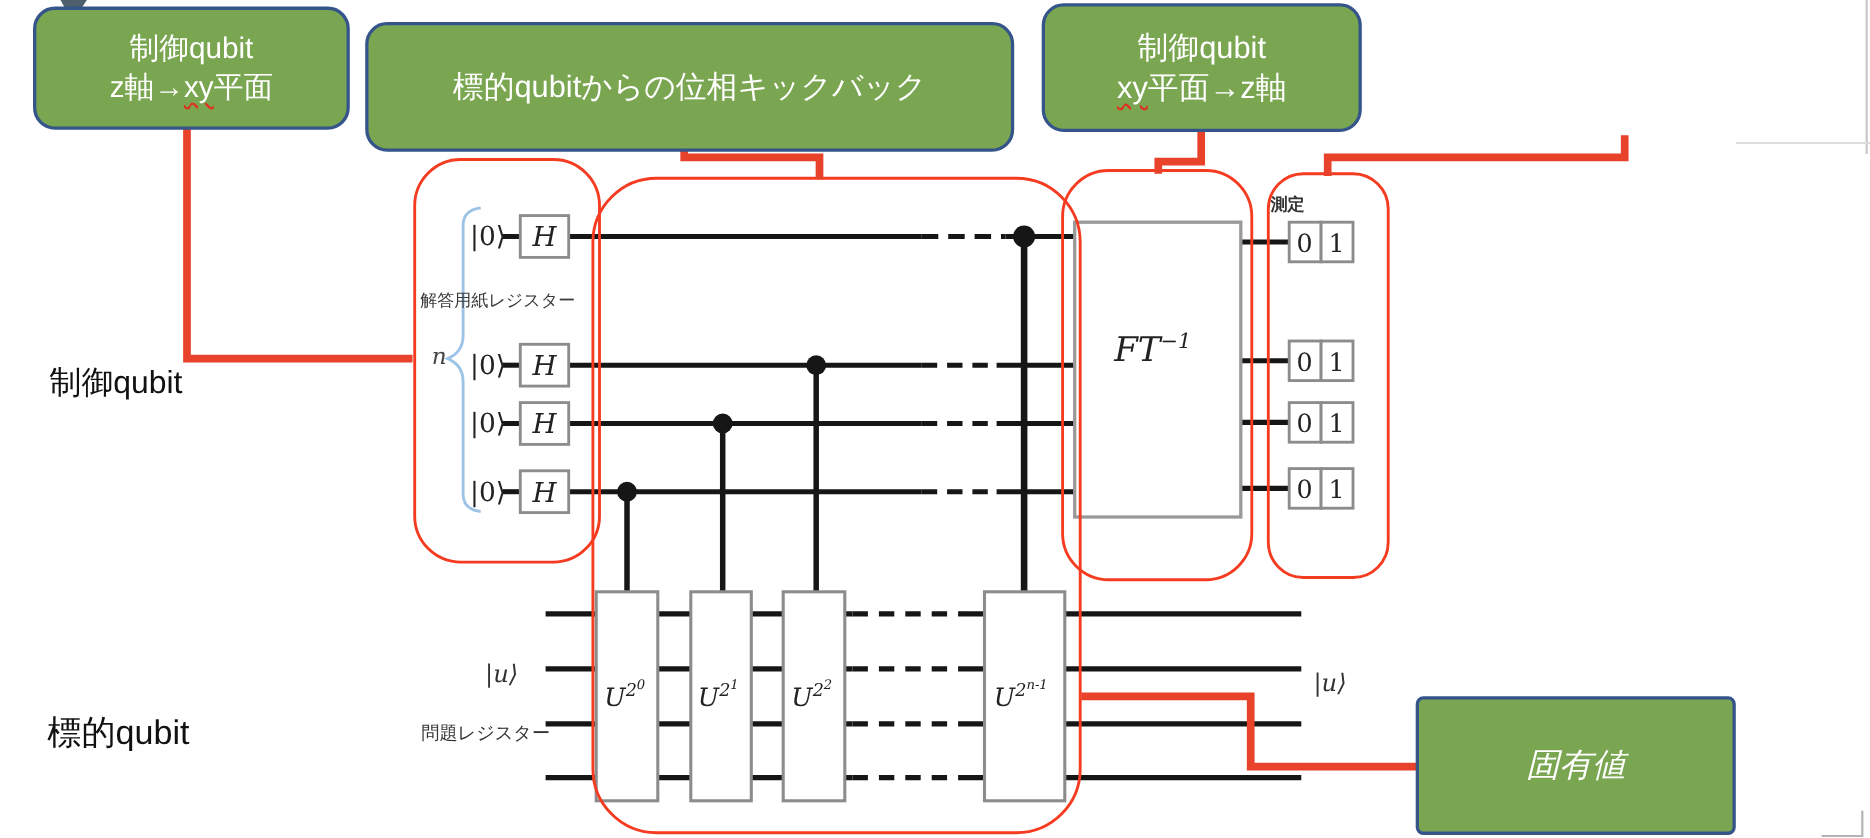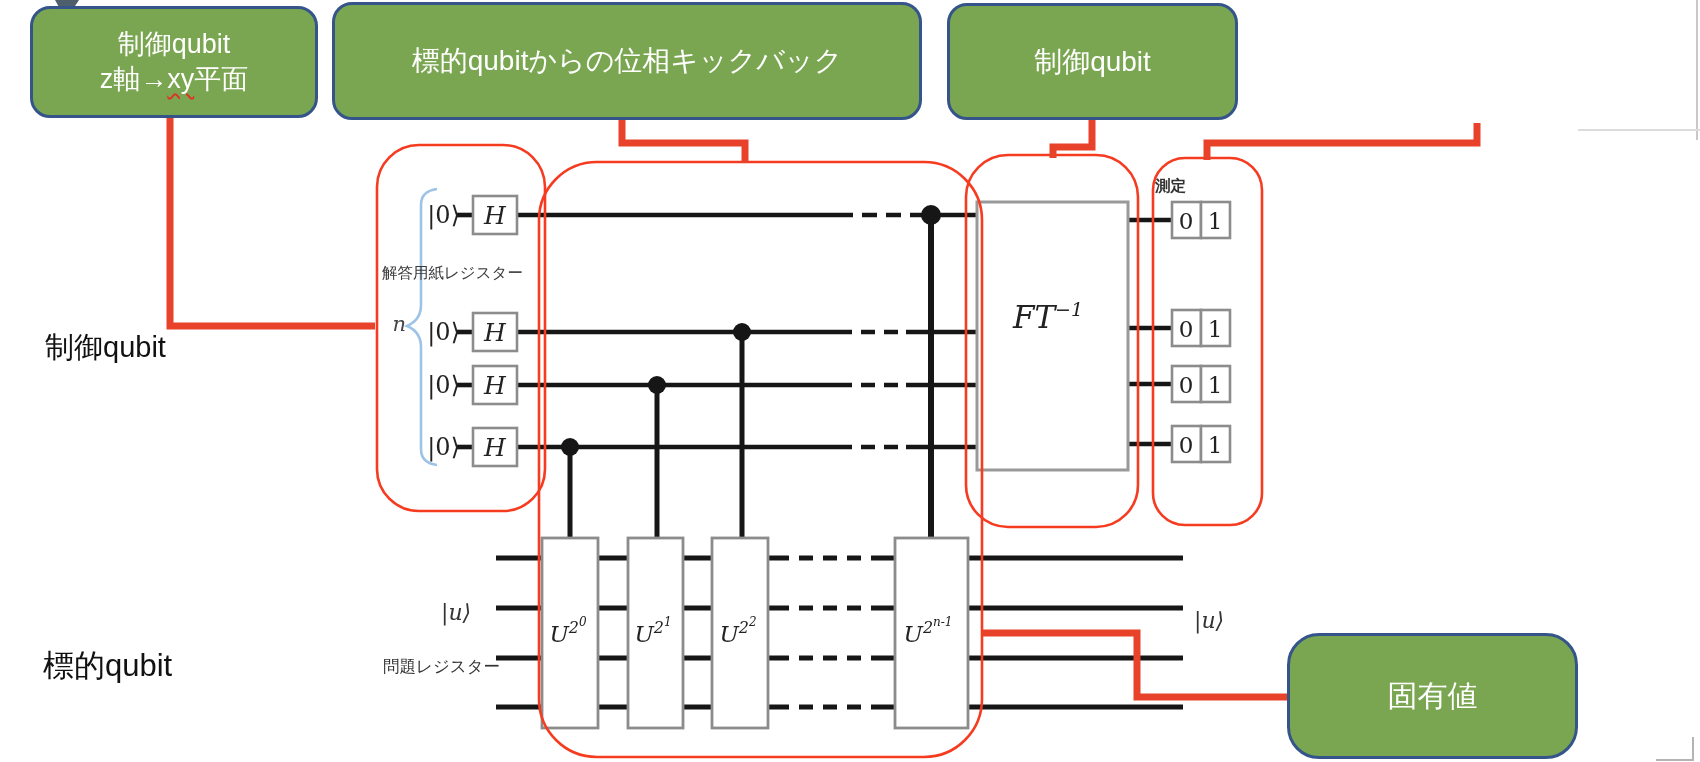"標的qubitからの位相キックバック" div.callout { top: 2px -> 20px }
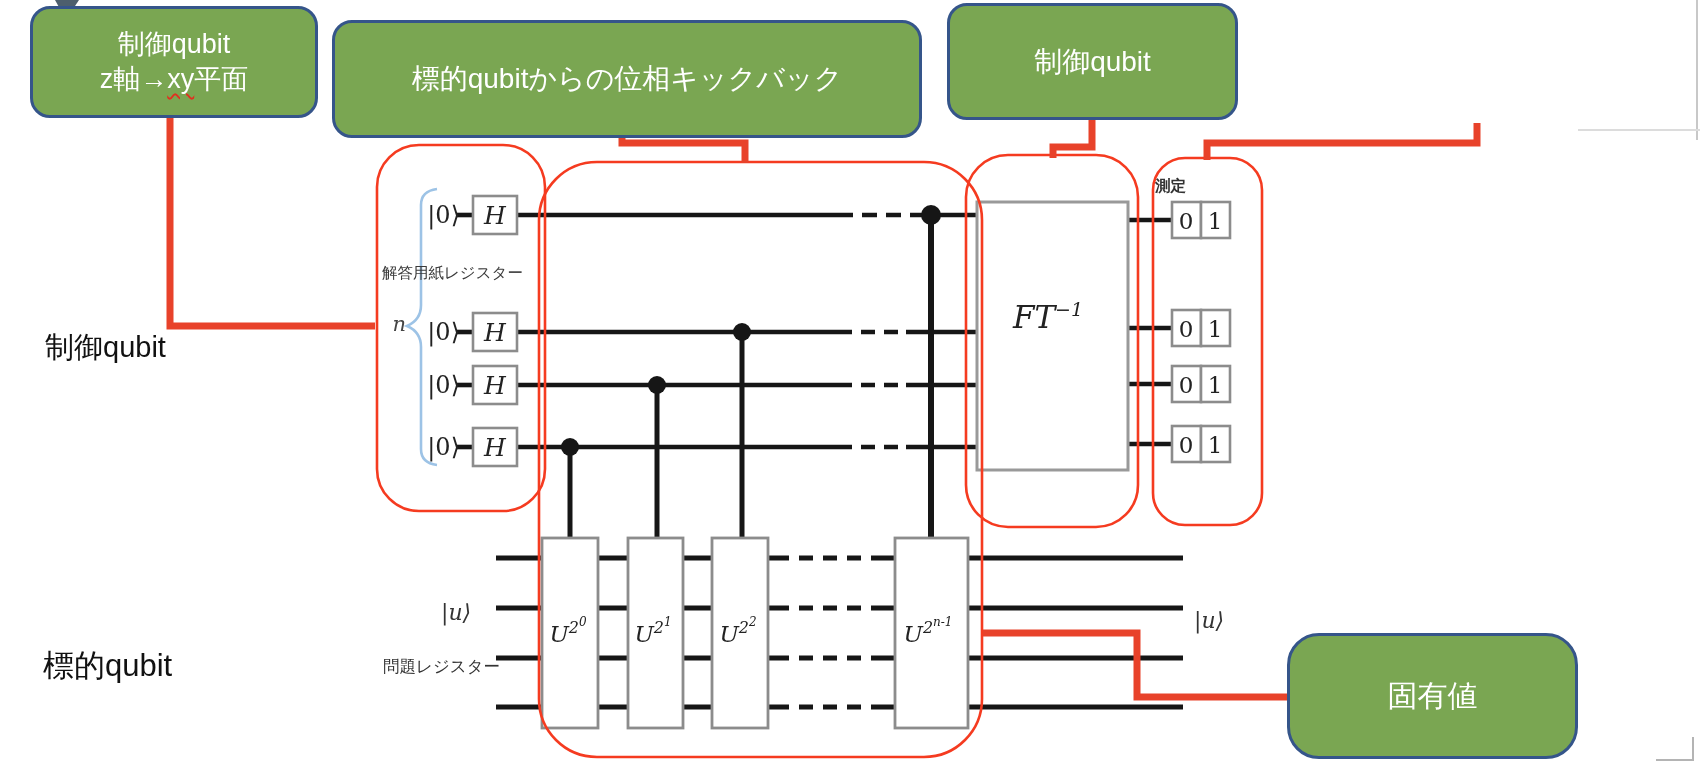"xy平面→z軸" div.ln { html: none -> <div><span>xy</span><span>平面→z軸</span></div> }
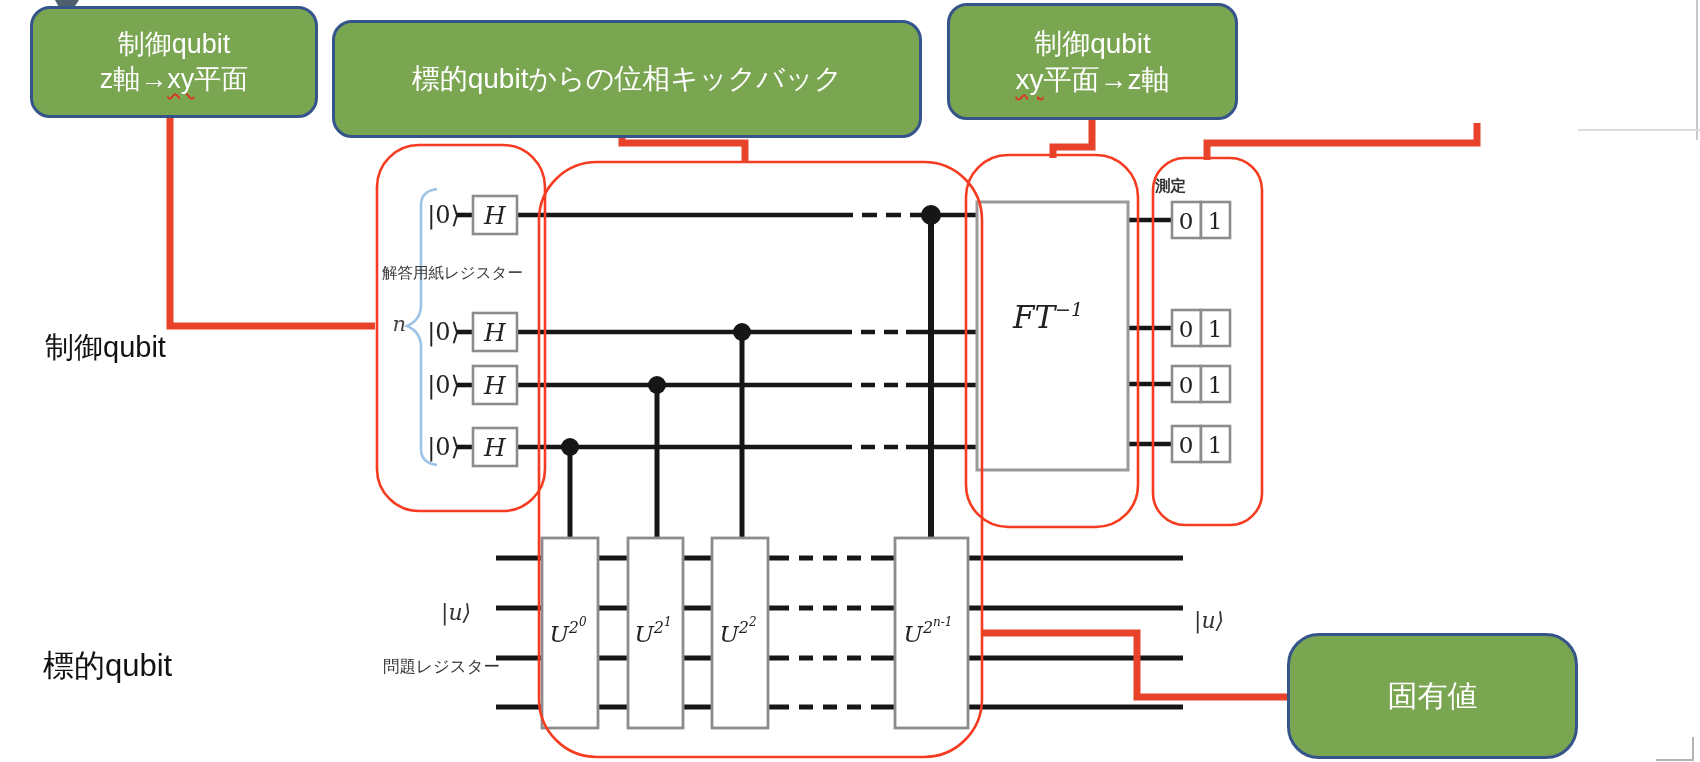"固有値" div.callout { border-radius: 32px -> 7px; font-style: none -> italic }
